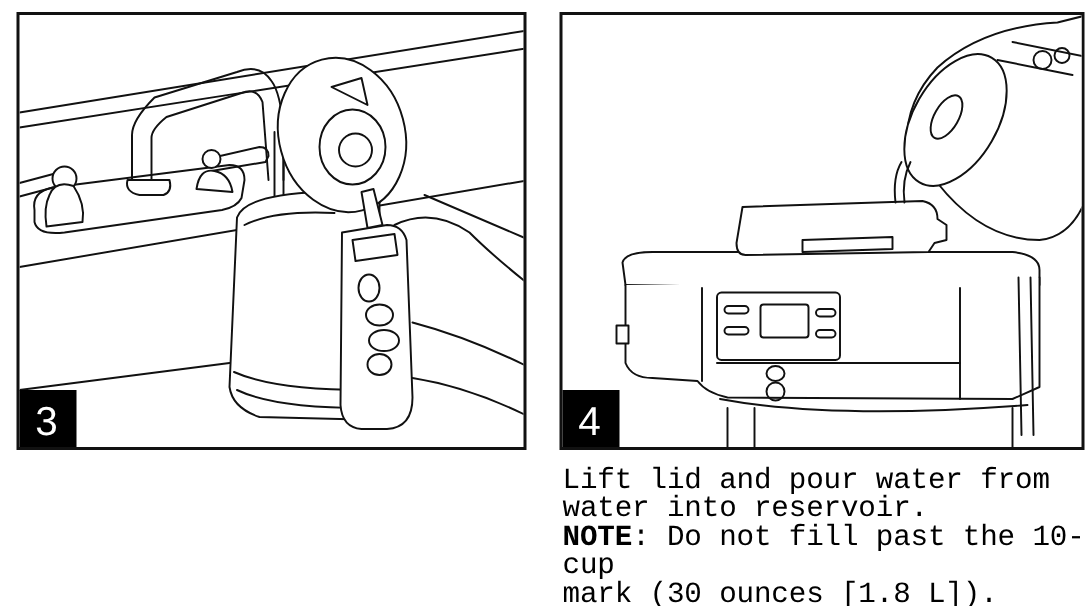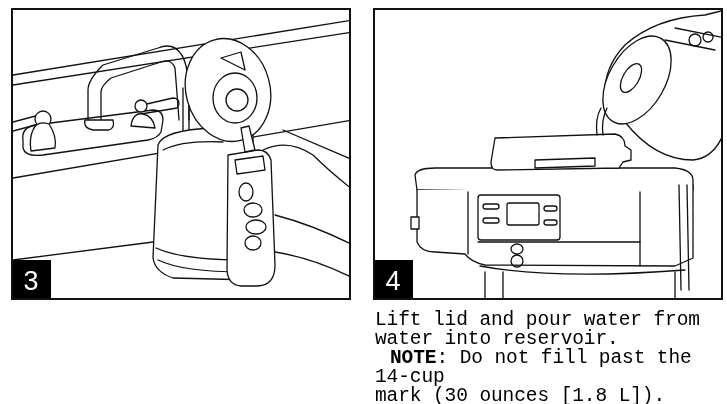"NOTE" .caption b { margin-left: 15px -> none }
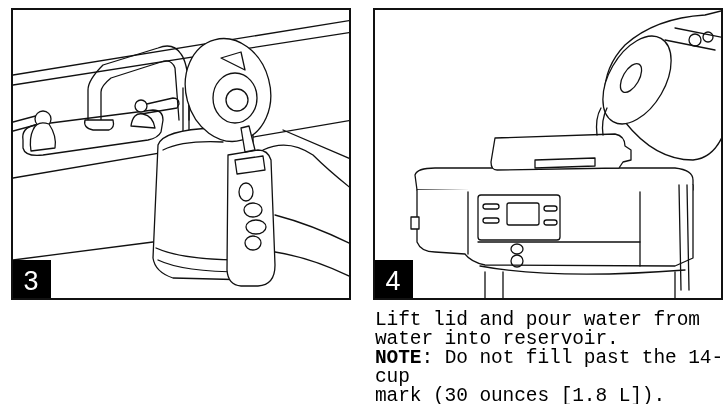": Do not fill past" span { text: 14-cup -> 10-cup }
